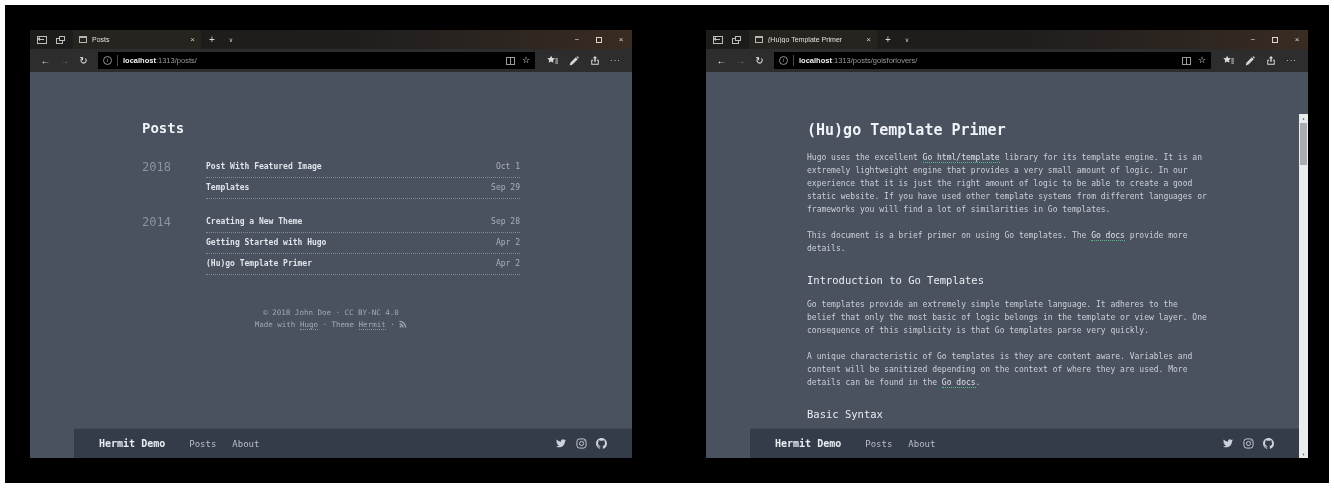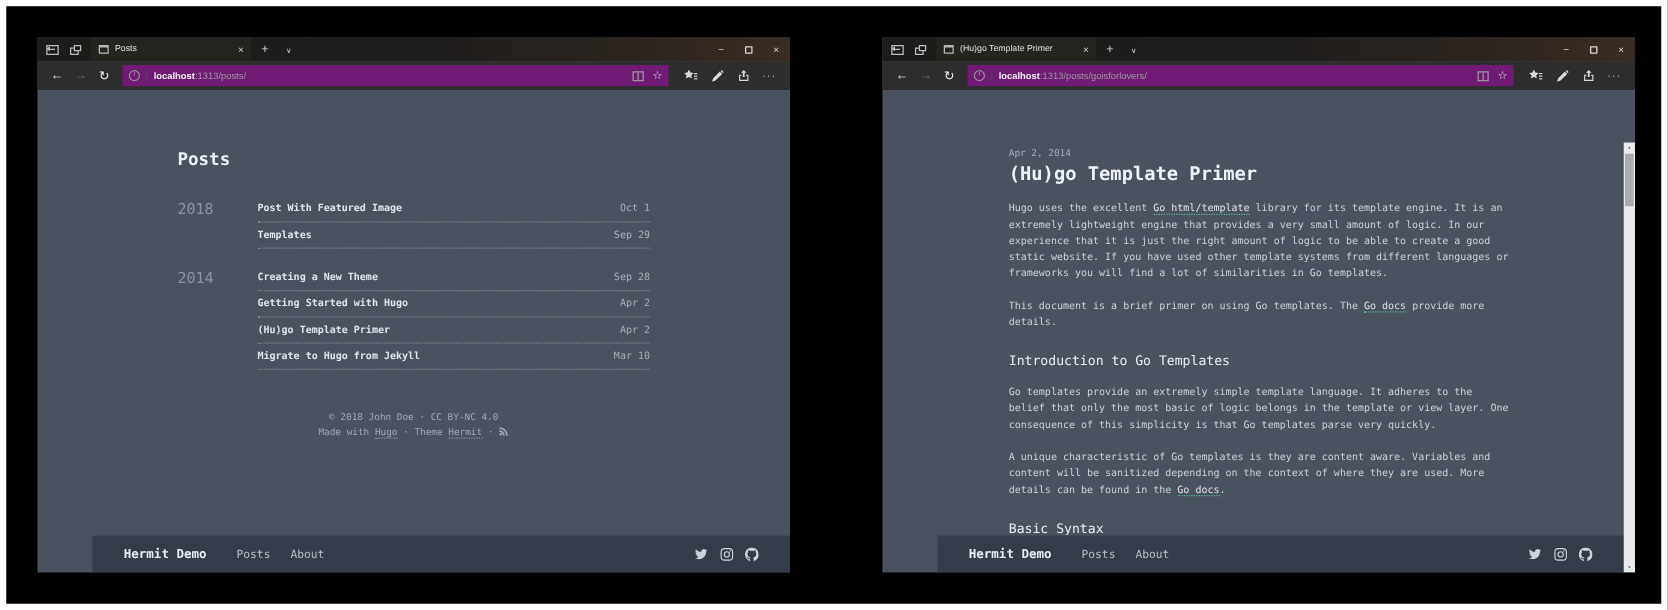"localhost:1313/posts/" .urlfield { background: #701a75 -> #000000 }
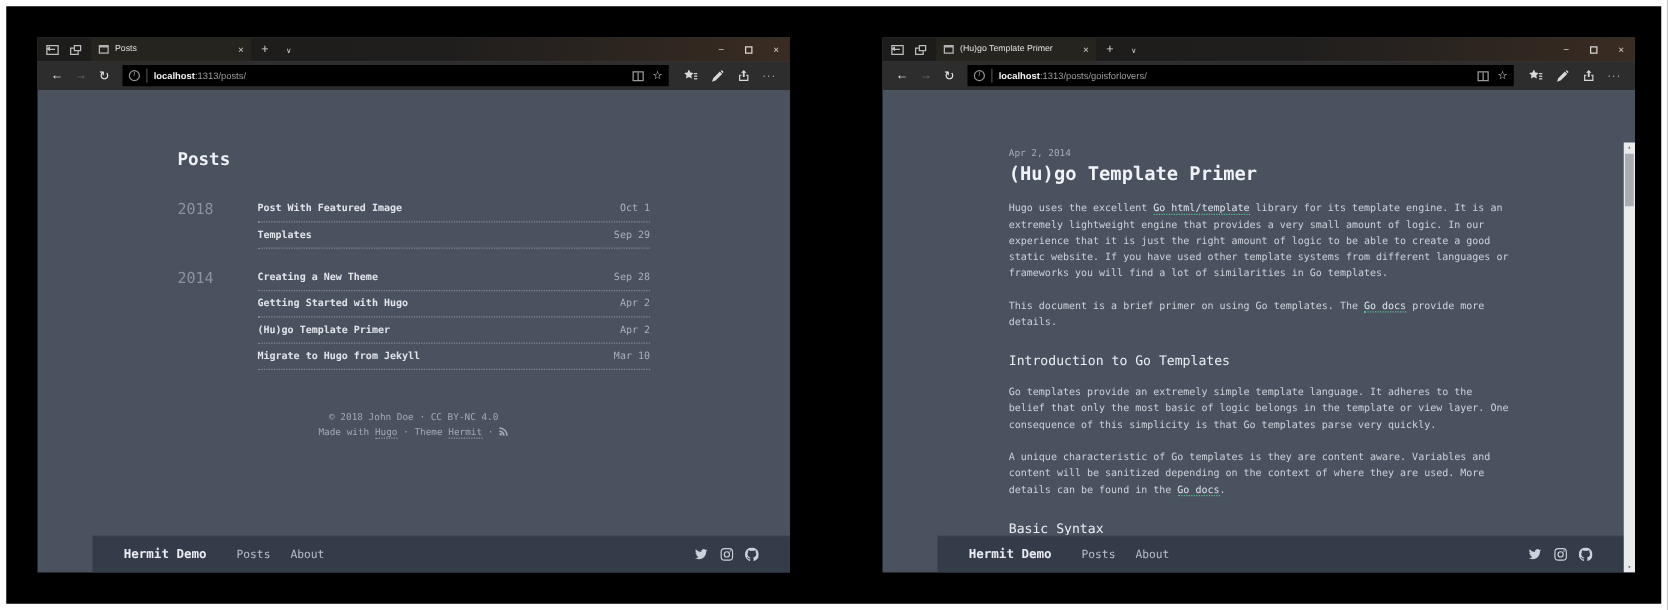"Apr 2, 2014" div.adate { html: <div>Apr 2, 2014</div> -> none }
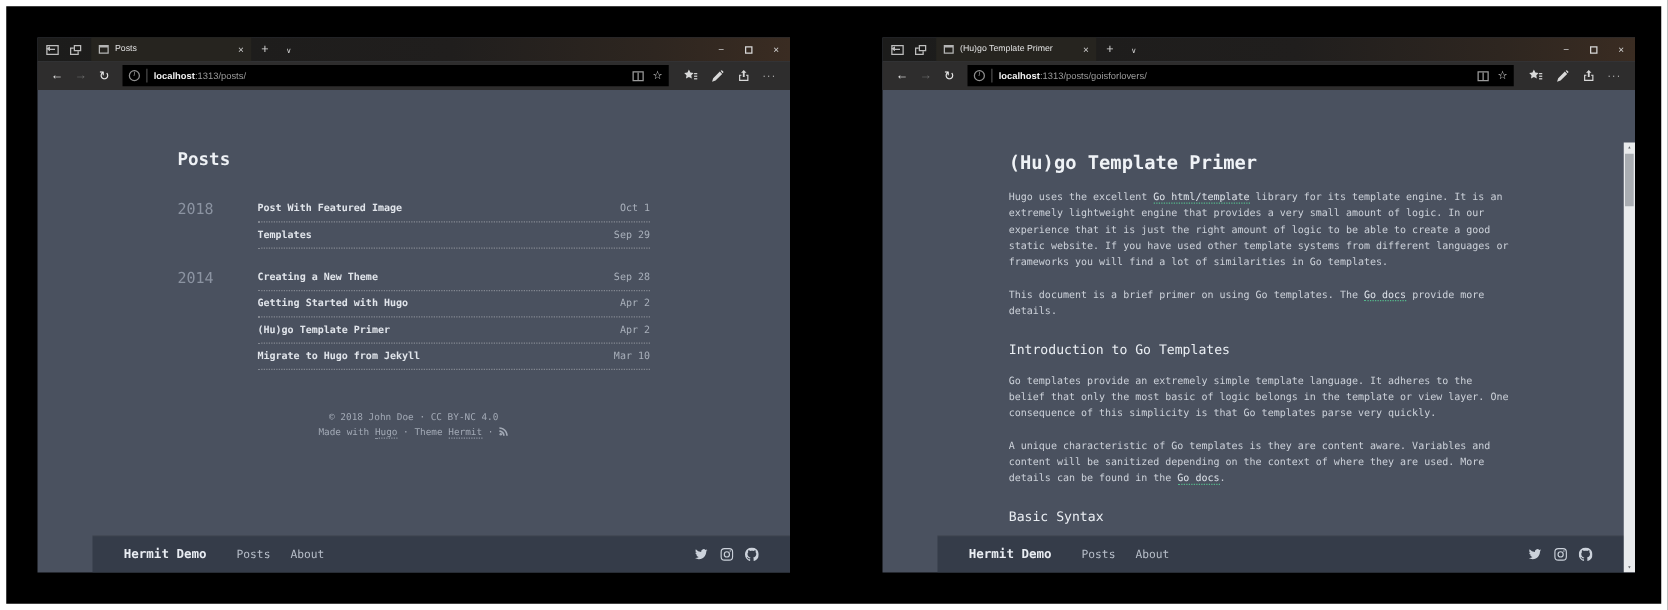"Migrate to Hugo from Jekyll" div.prow { html: <div> <span>Migrate to Hugo from Jekyll</span> <span>Mar 10</span> </div> -> none }
